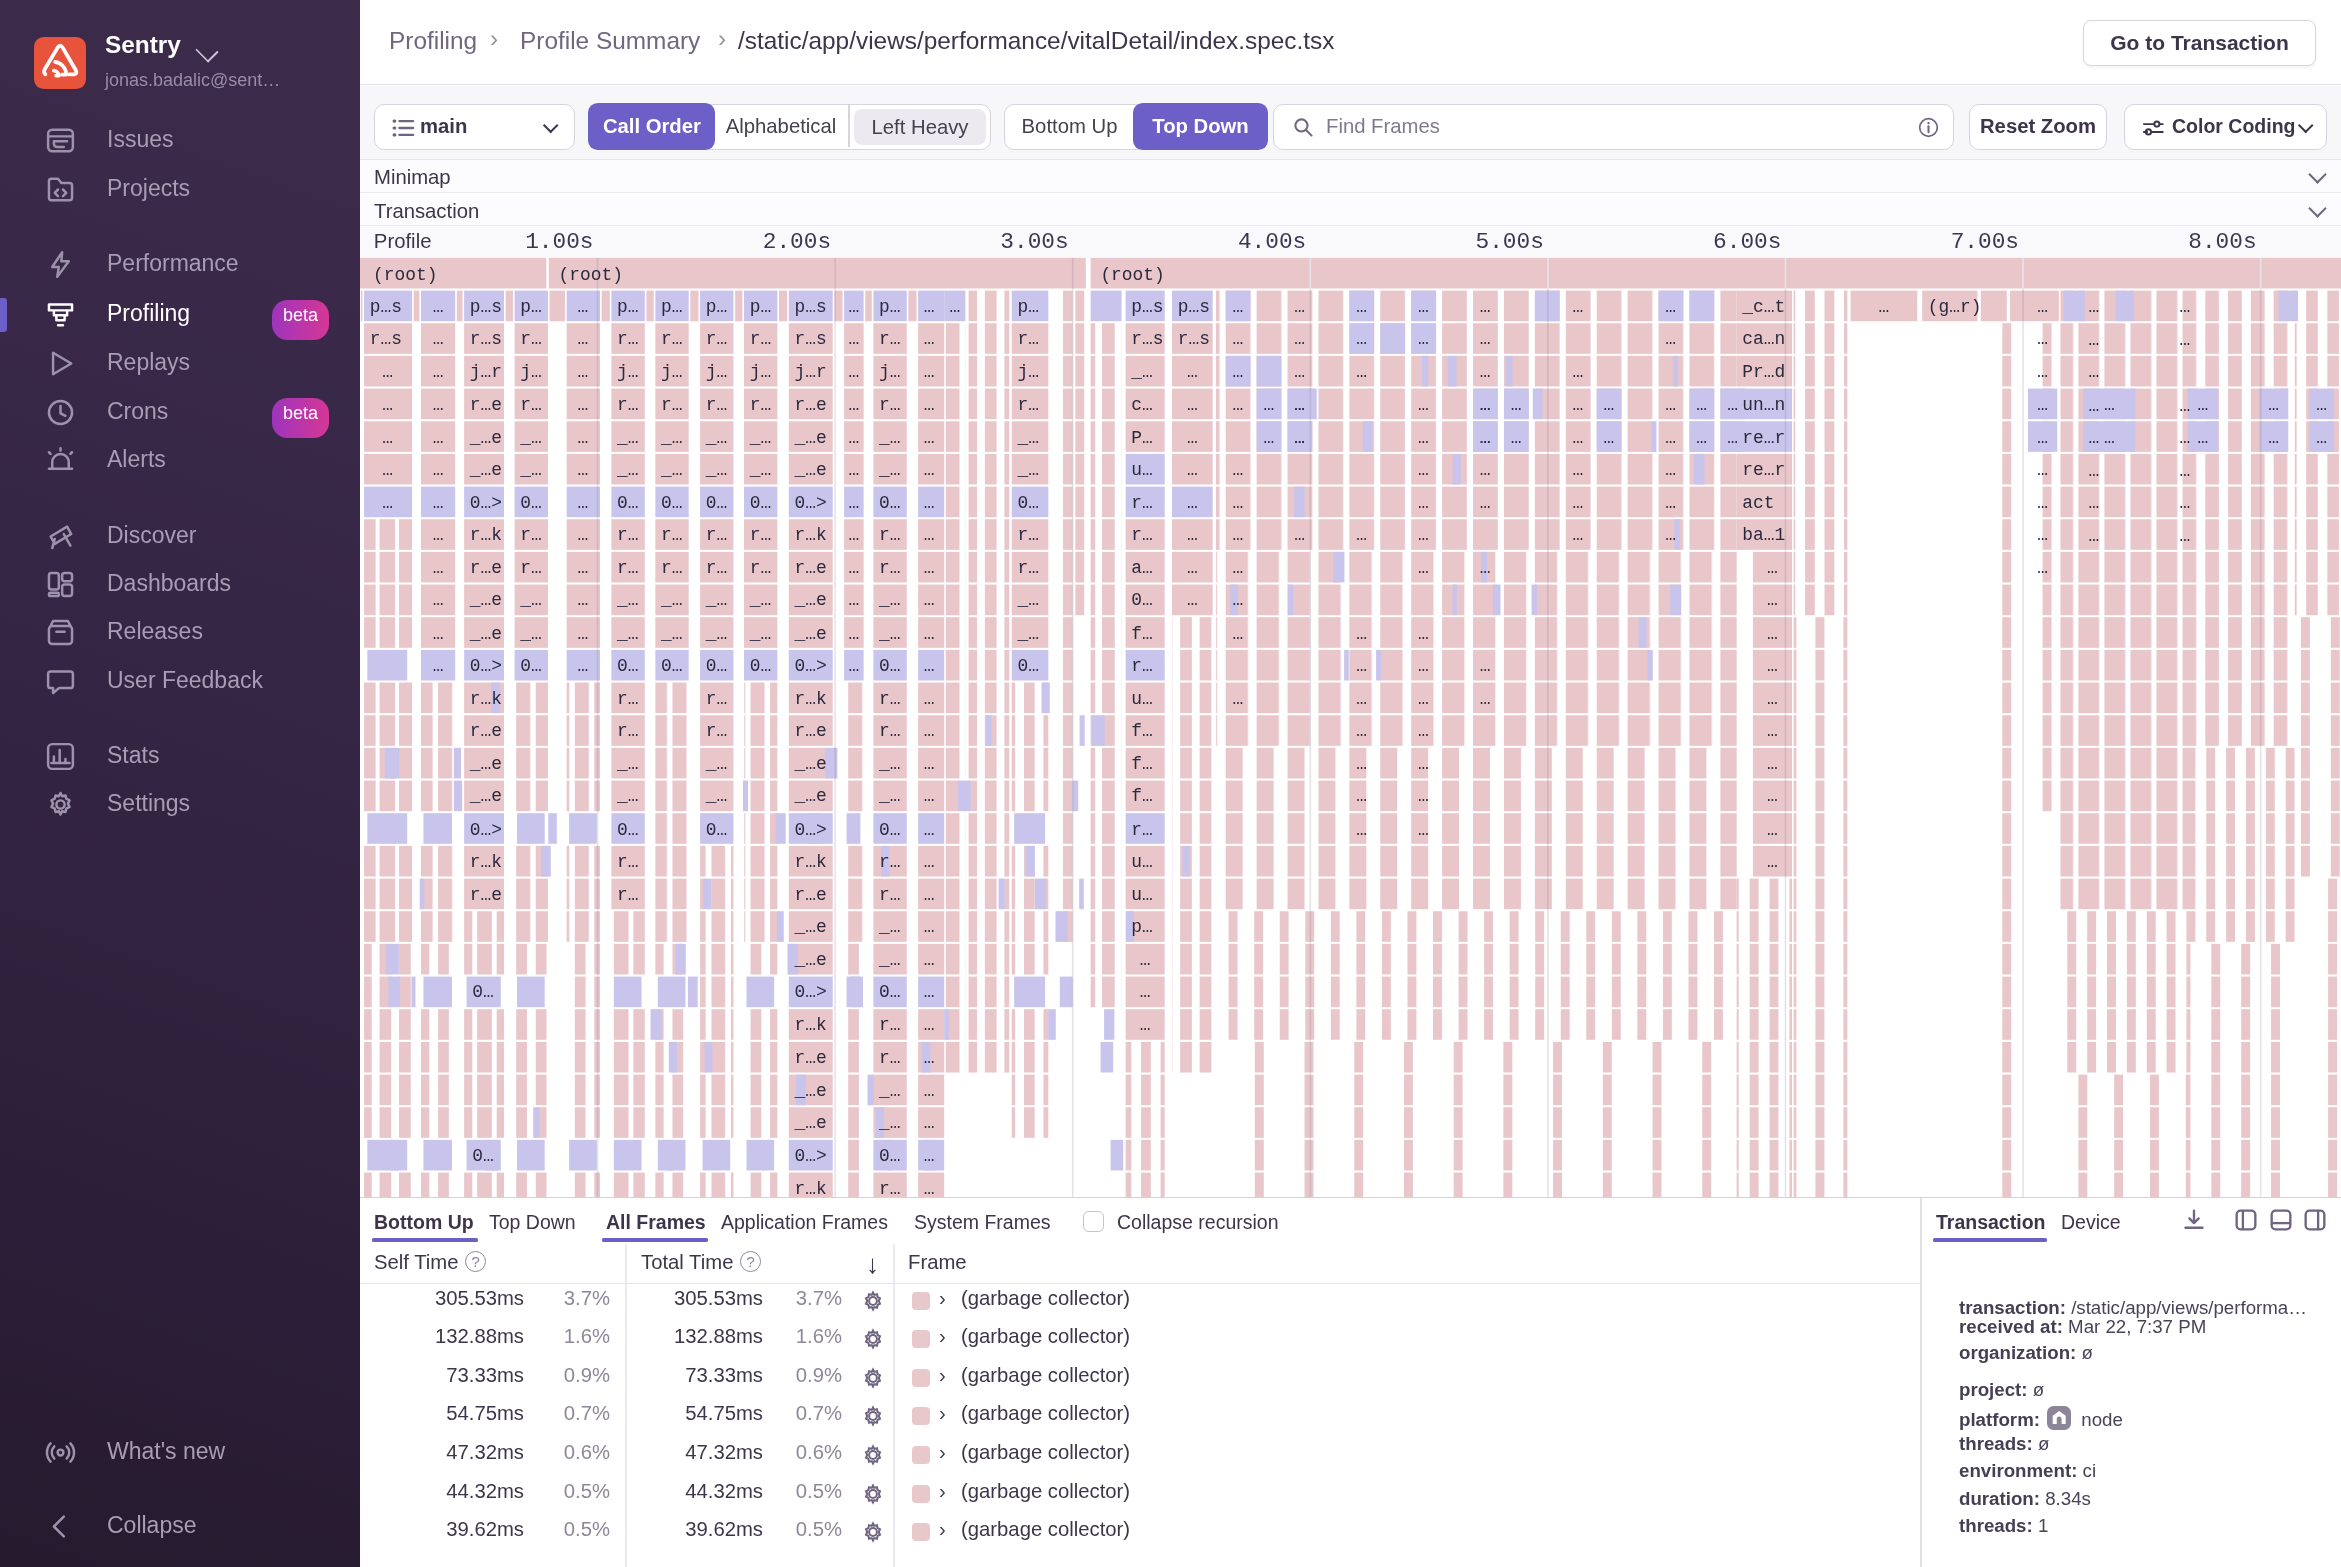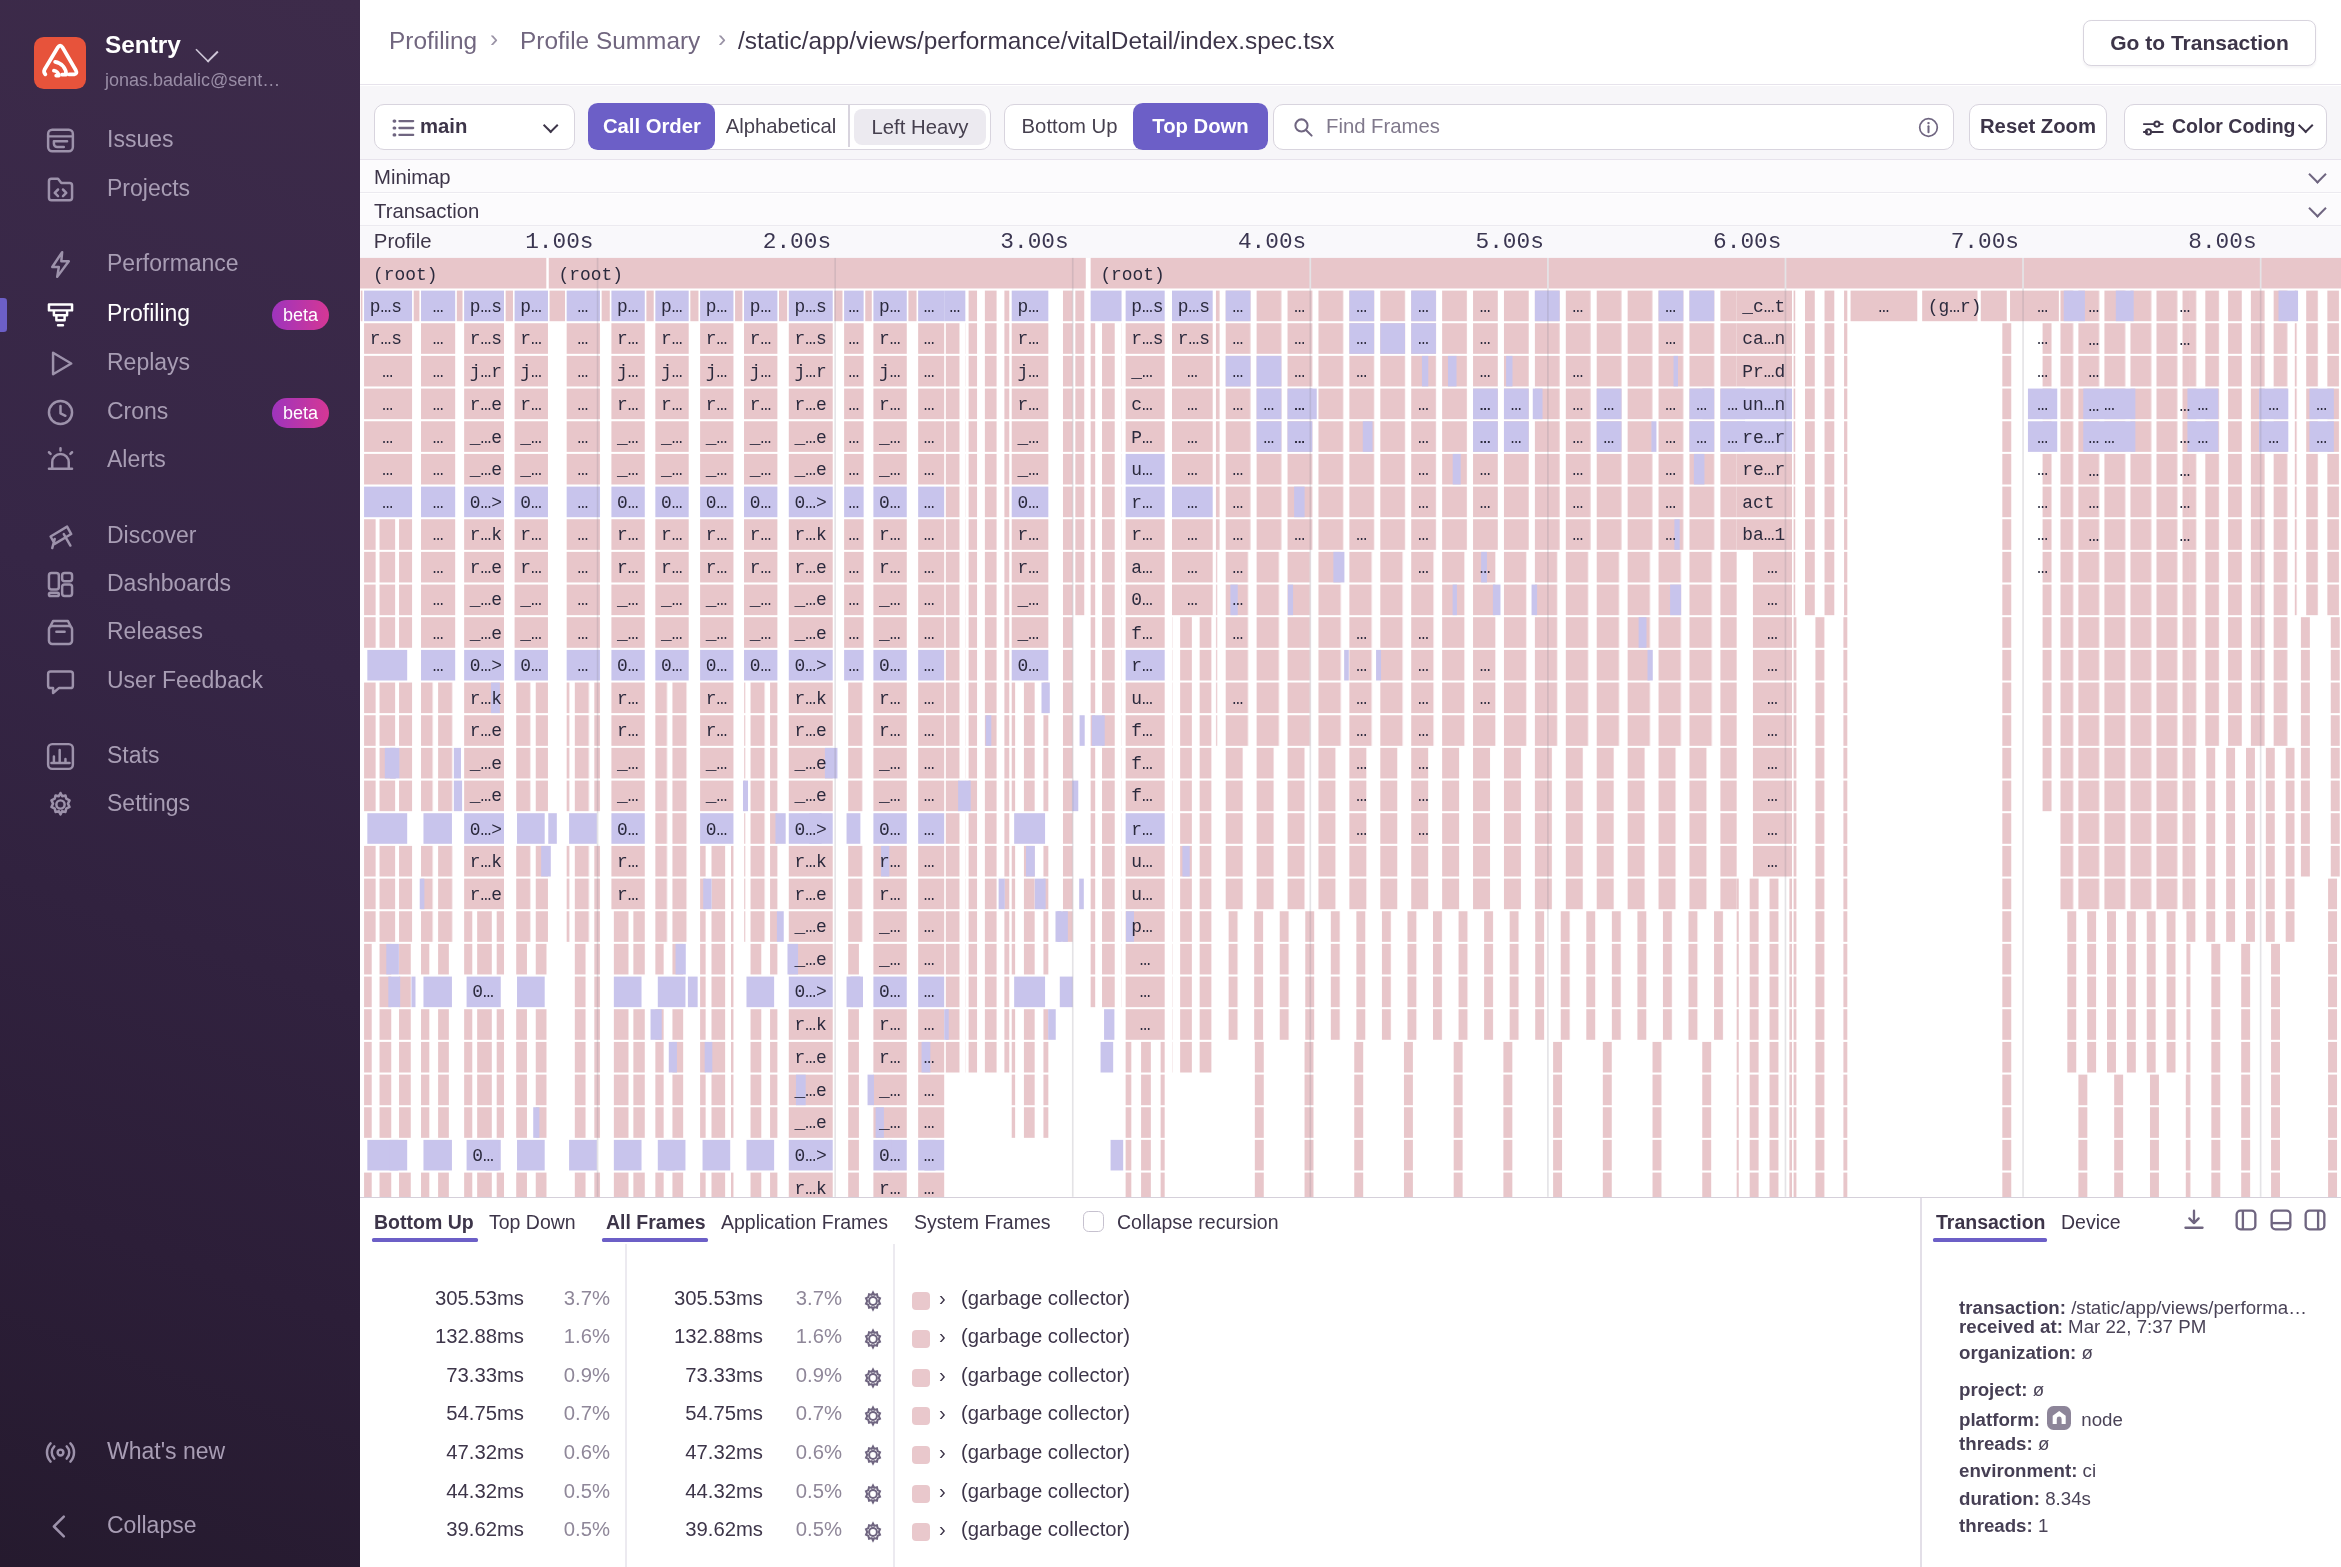"beta" .beta { height: 30px -> 40px }
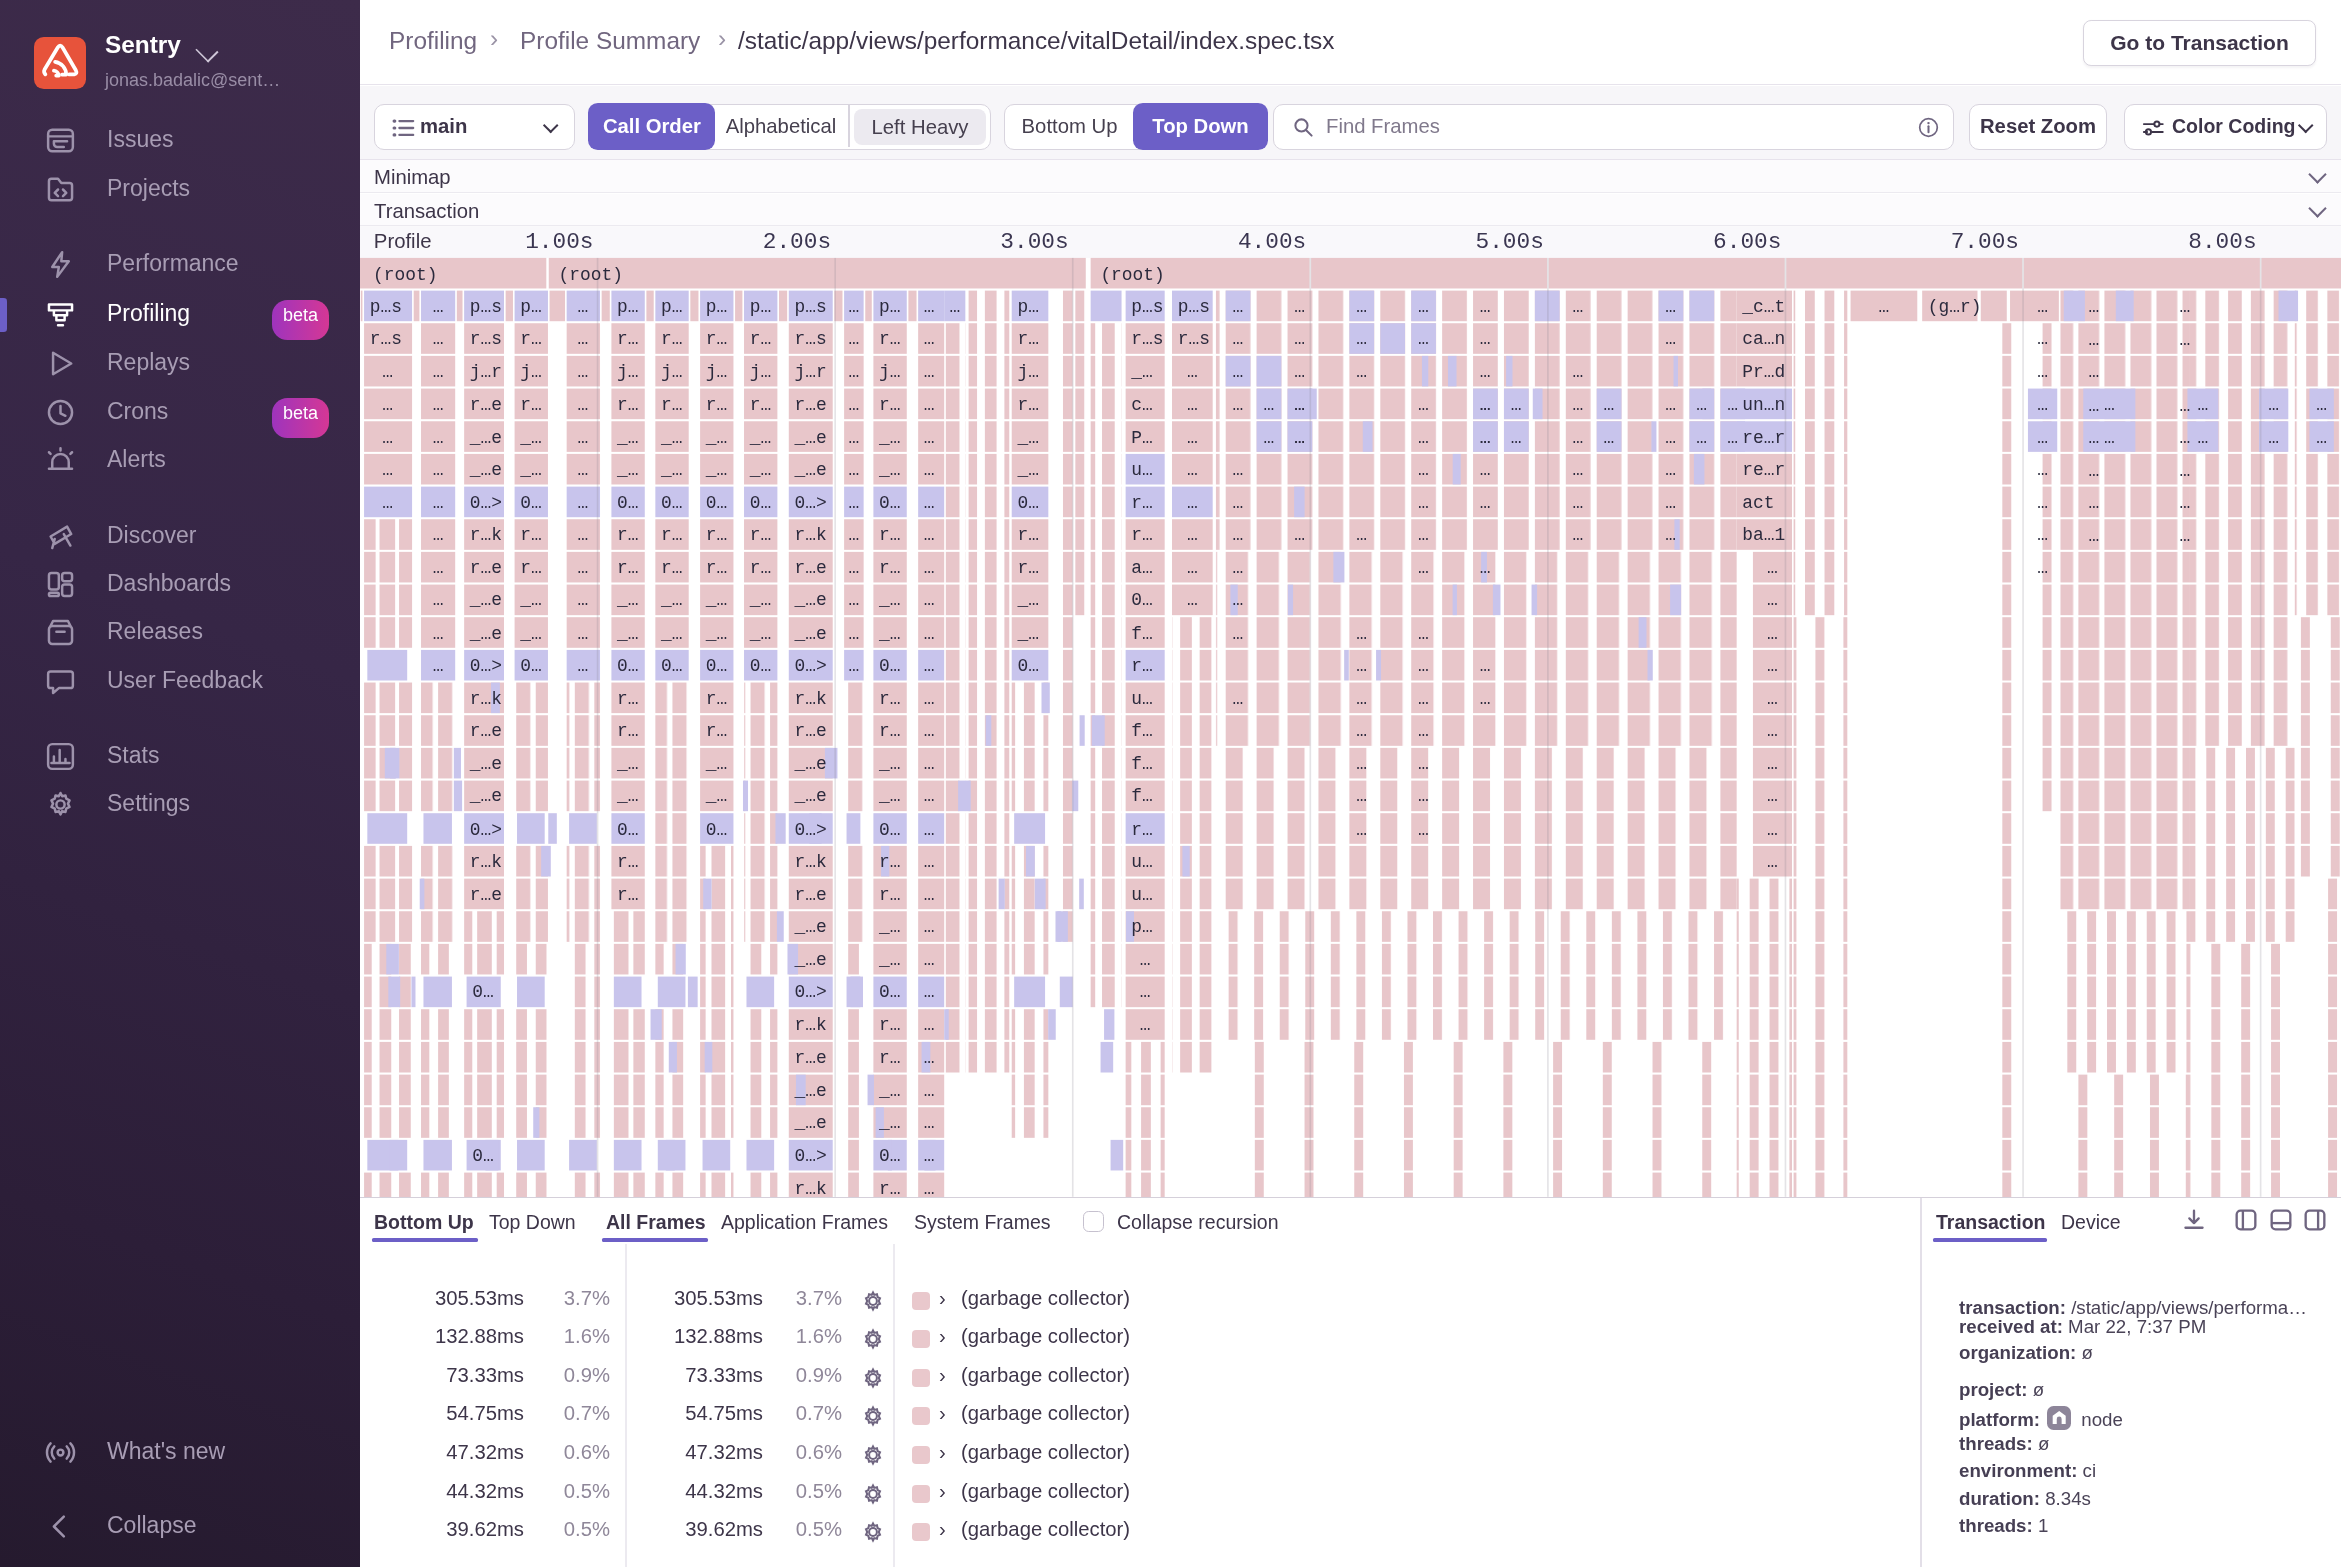"Self Time ?" div { html: none -> <div> <span>Self Time<span>?</span></span> <span>Total Time<span>?</span></span> <span>↓</span> <span>Frame</span> </div> }
